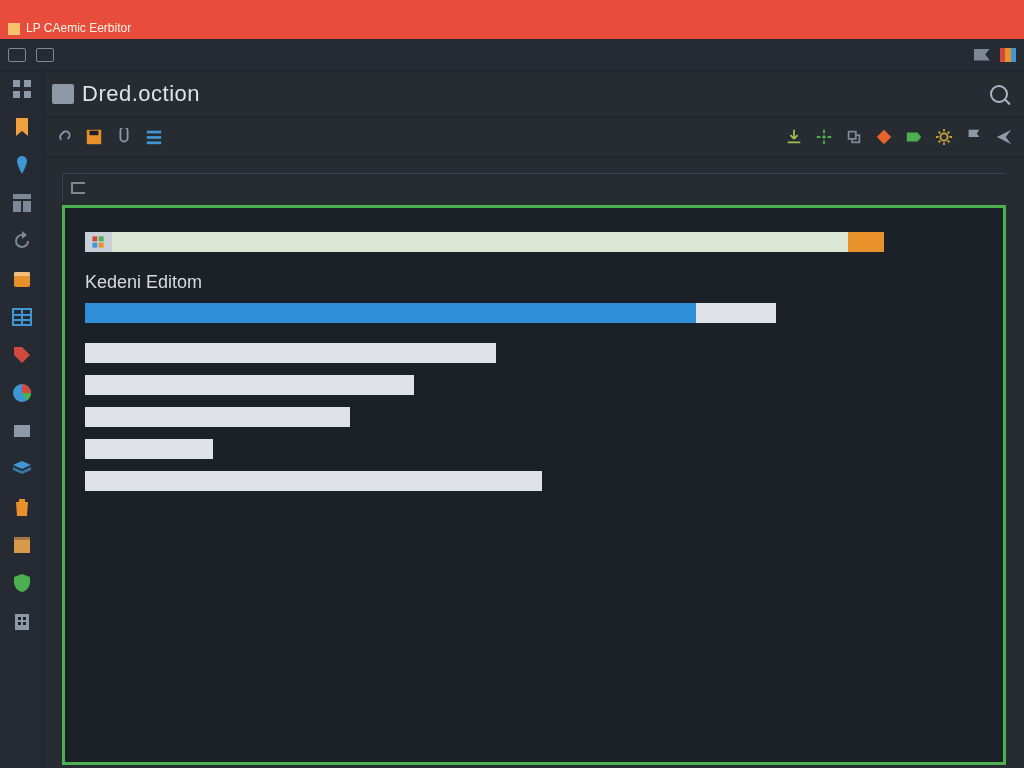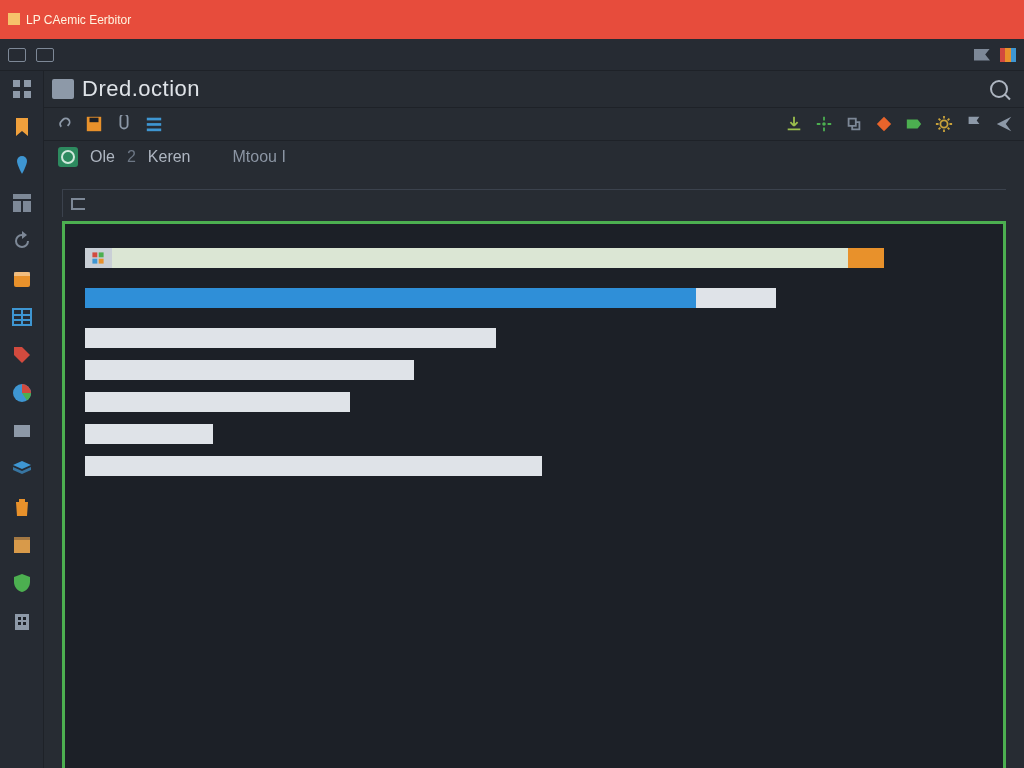"LP CAemic Eerbitor" .titlebar { align-items: flex-start -> flex-end; padding: 13px 8px -> 4px 8px }
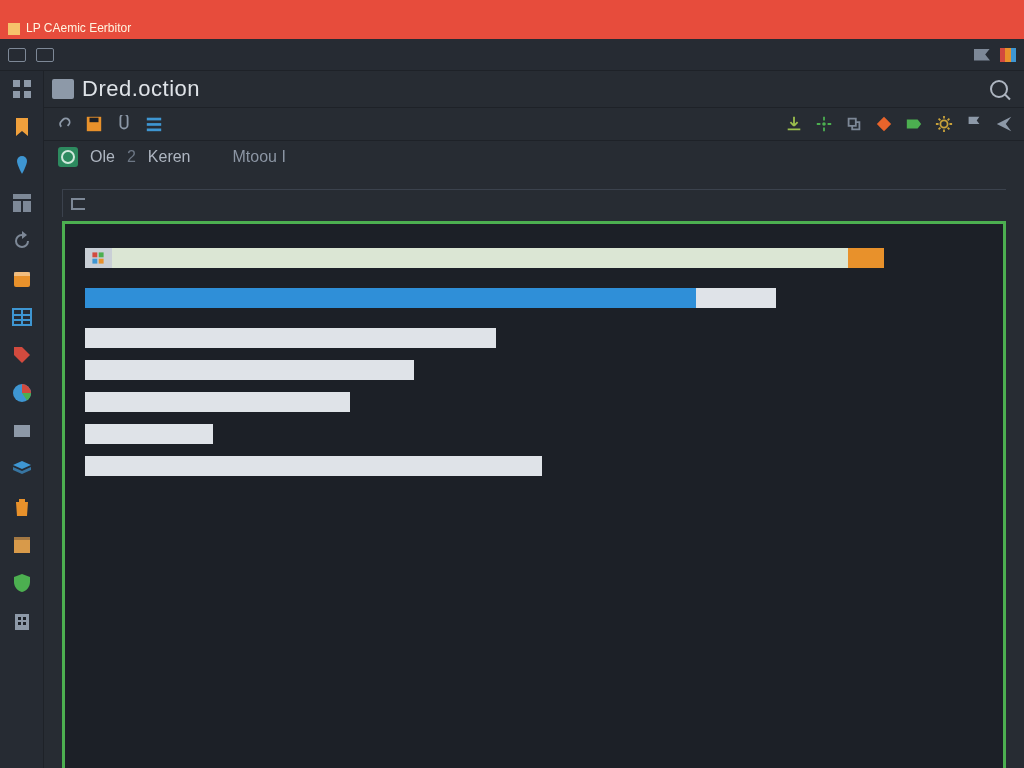"Ole" div.breadcrumb { html: <div> <span></span> <span>Ole</span> <span>2</span> <span>Keren</span> <span></span> <span>Mtoou I</span> </div> -> none }
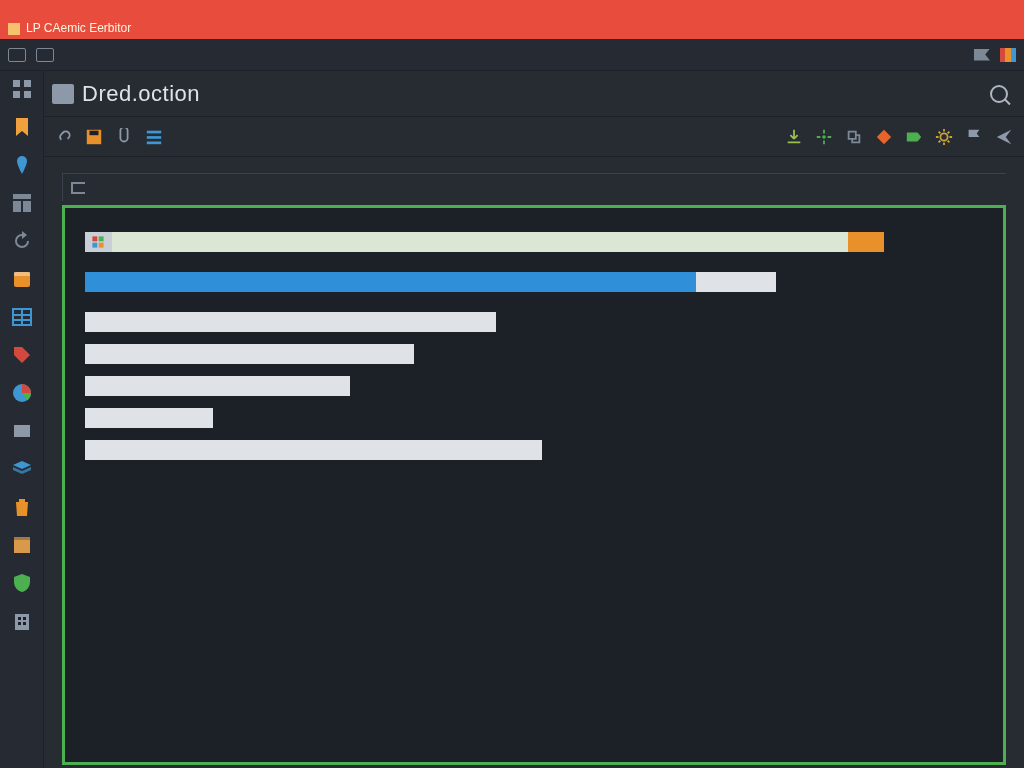"Kedeni Editom" div.subhead { html: none -> <div>Kedeni Editom</div> }
